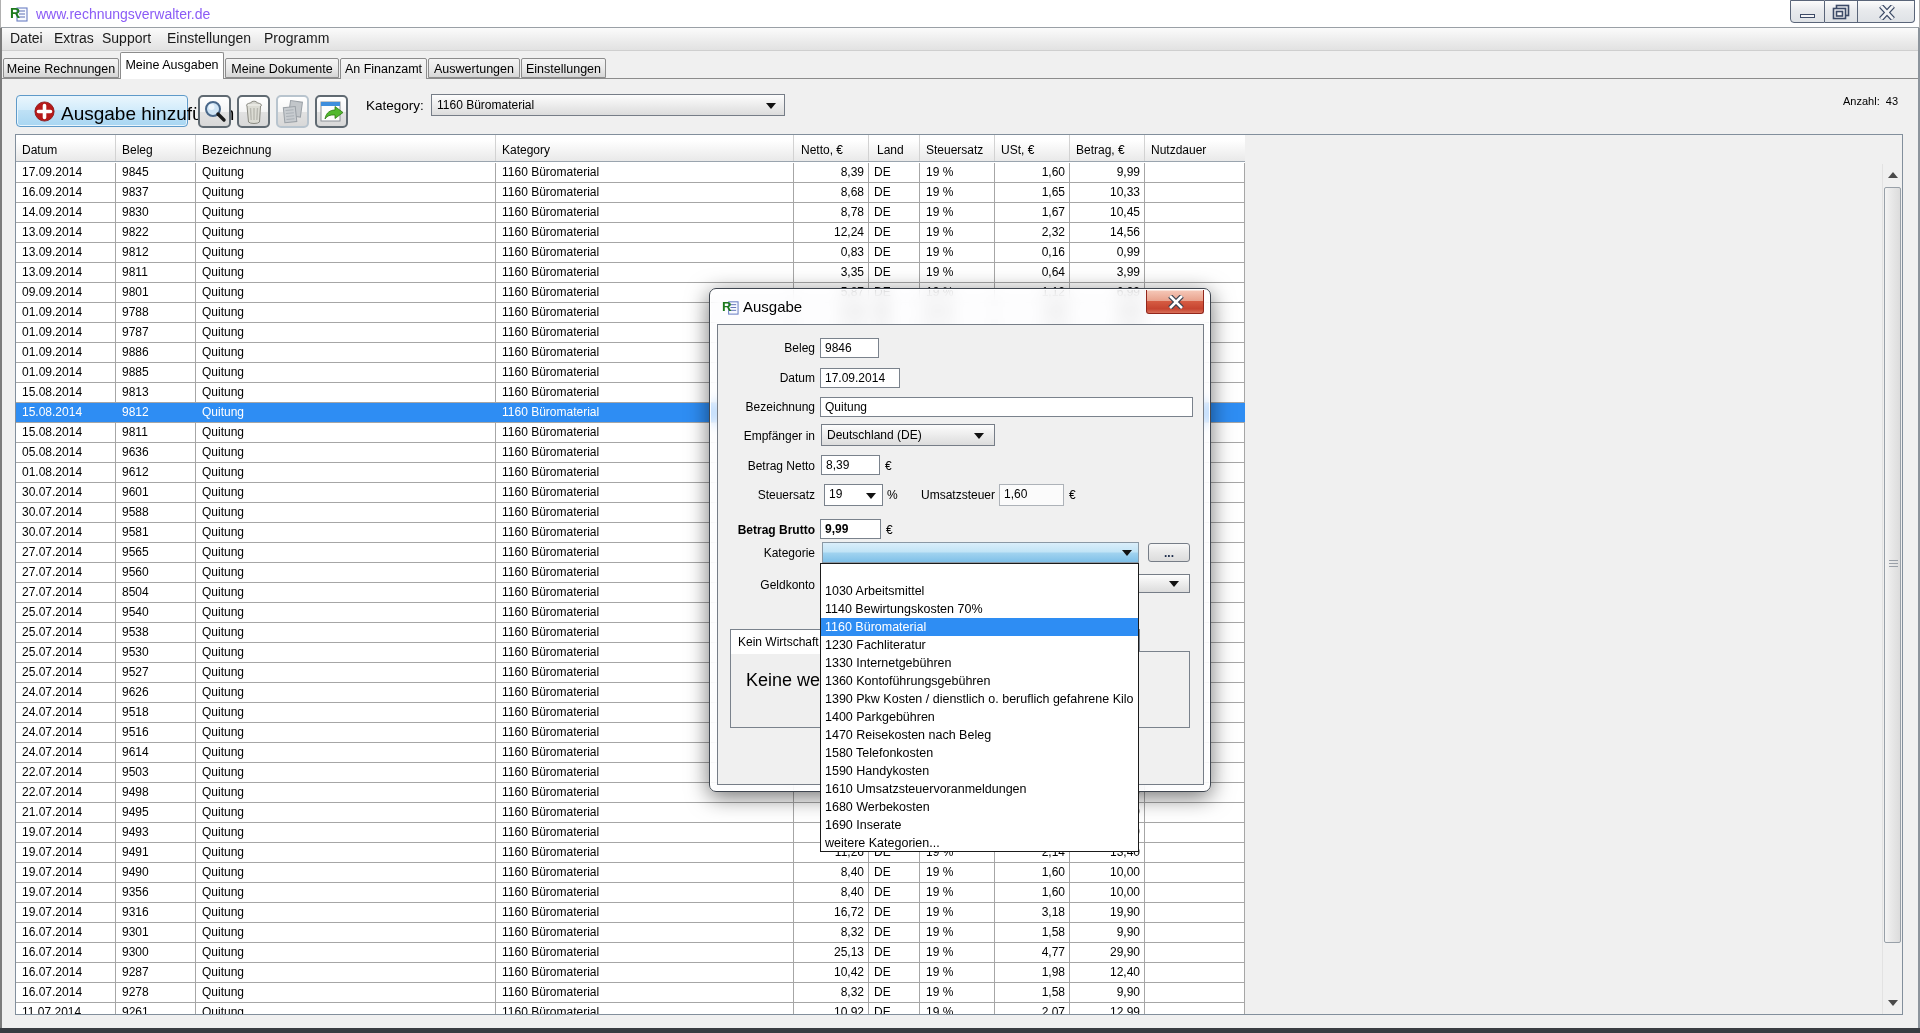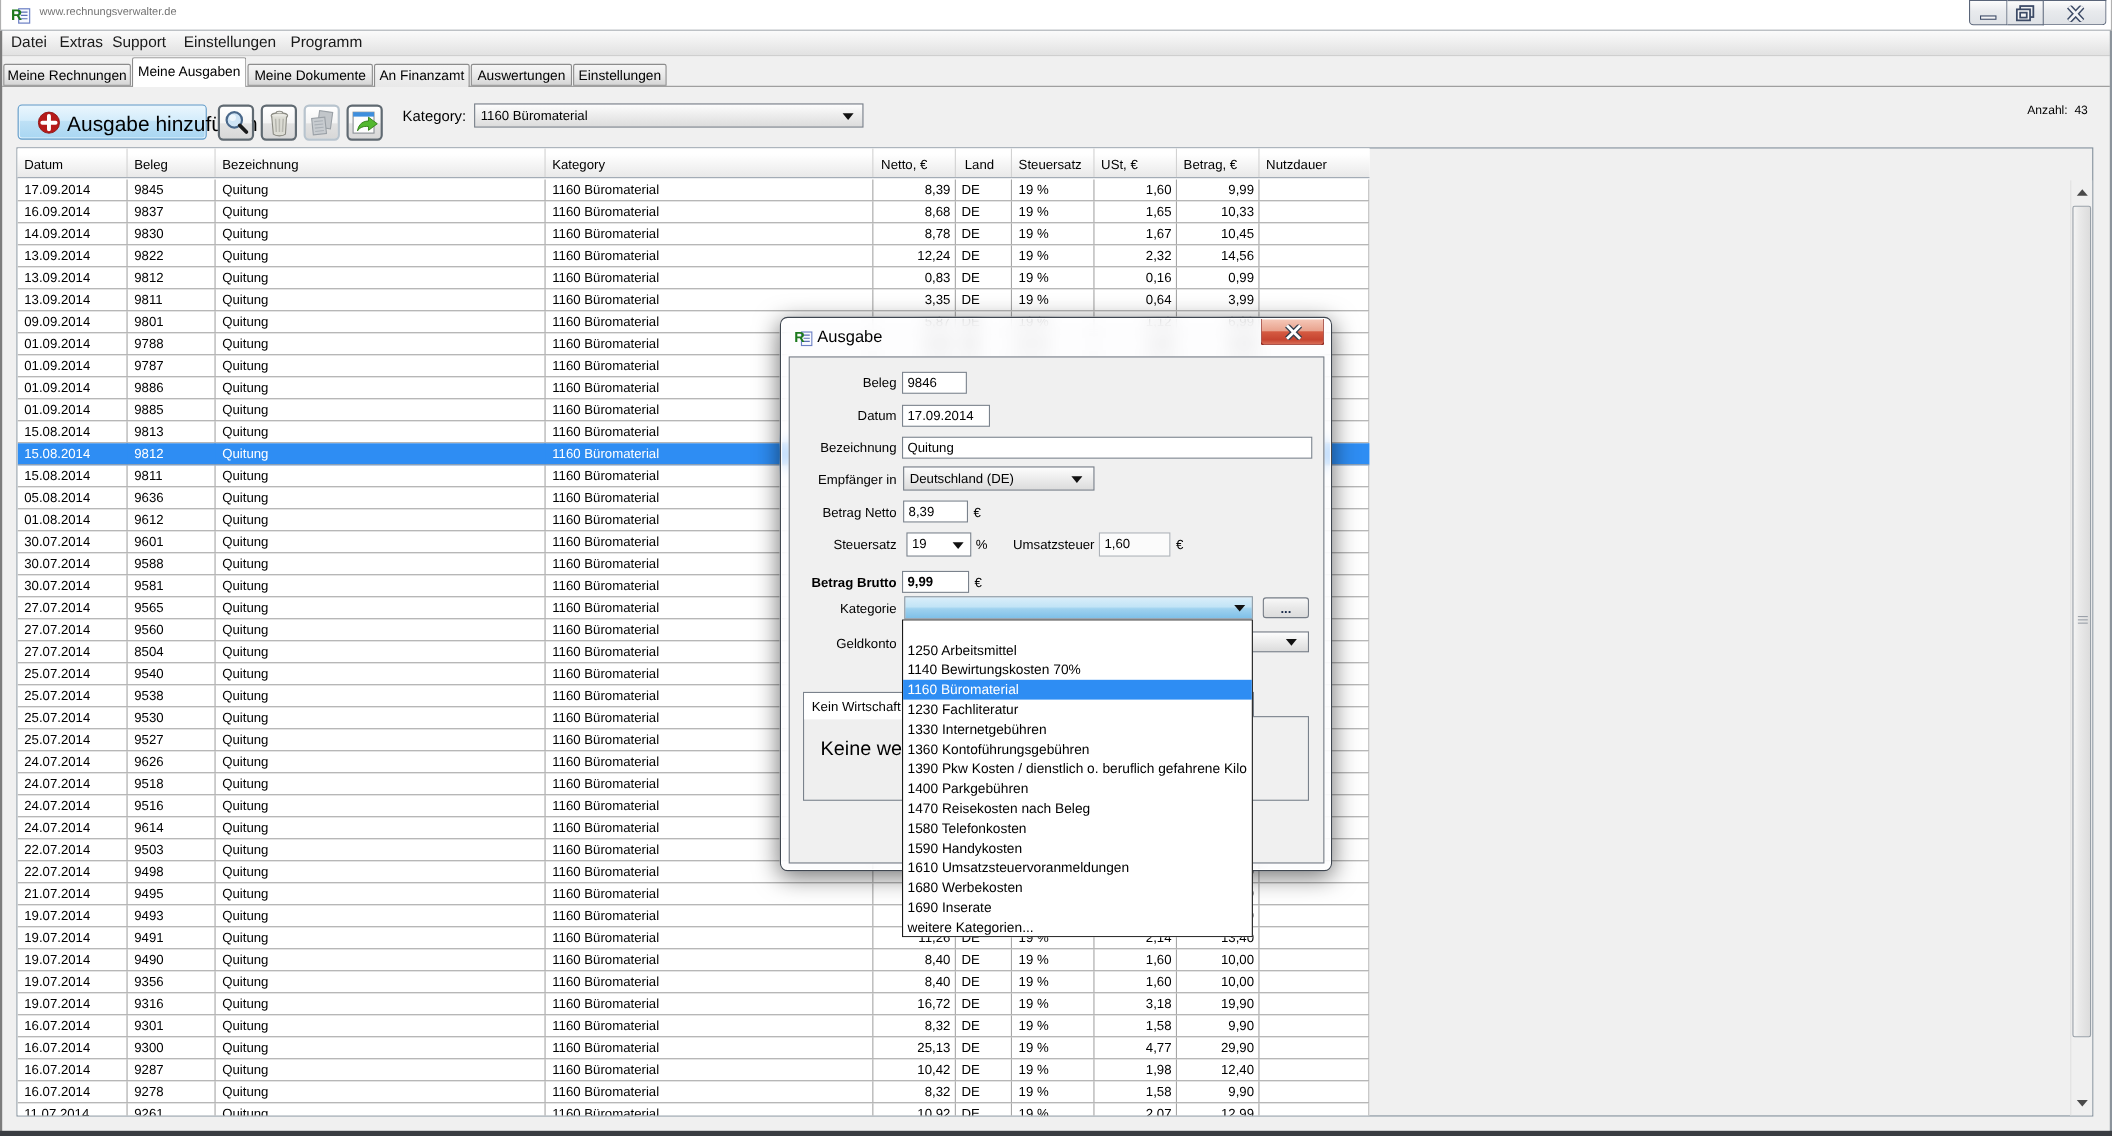"www.rechnungsverwalter.de" #title { color: #737373 -> #8b5cf6; font-size: 10px -> 14px }
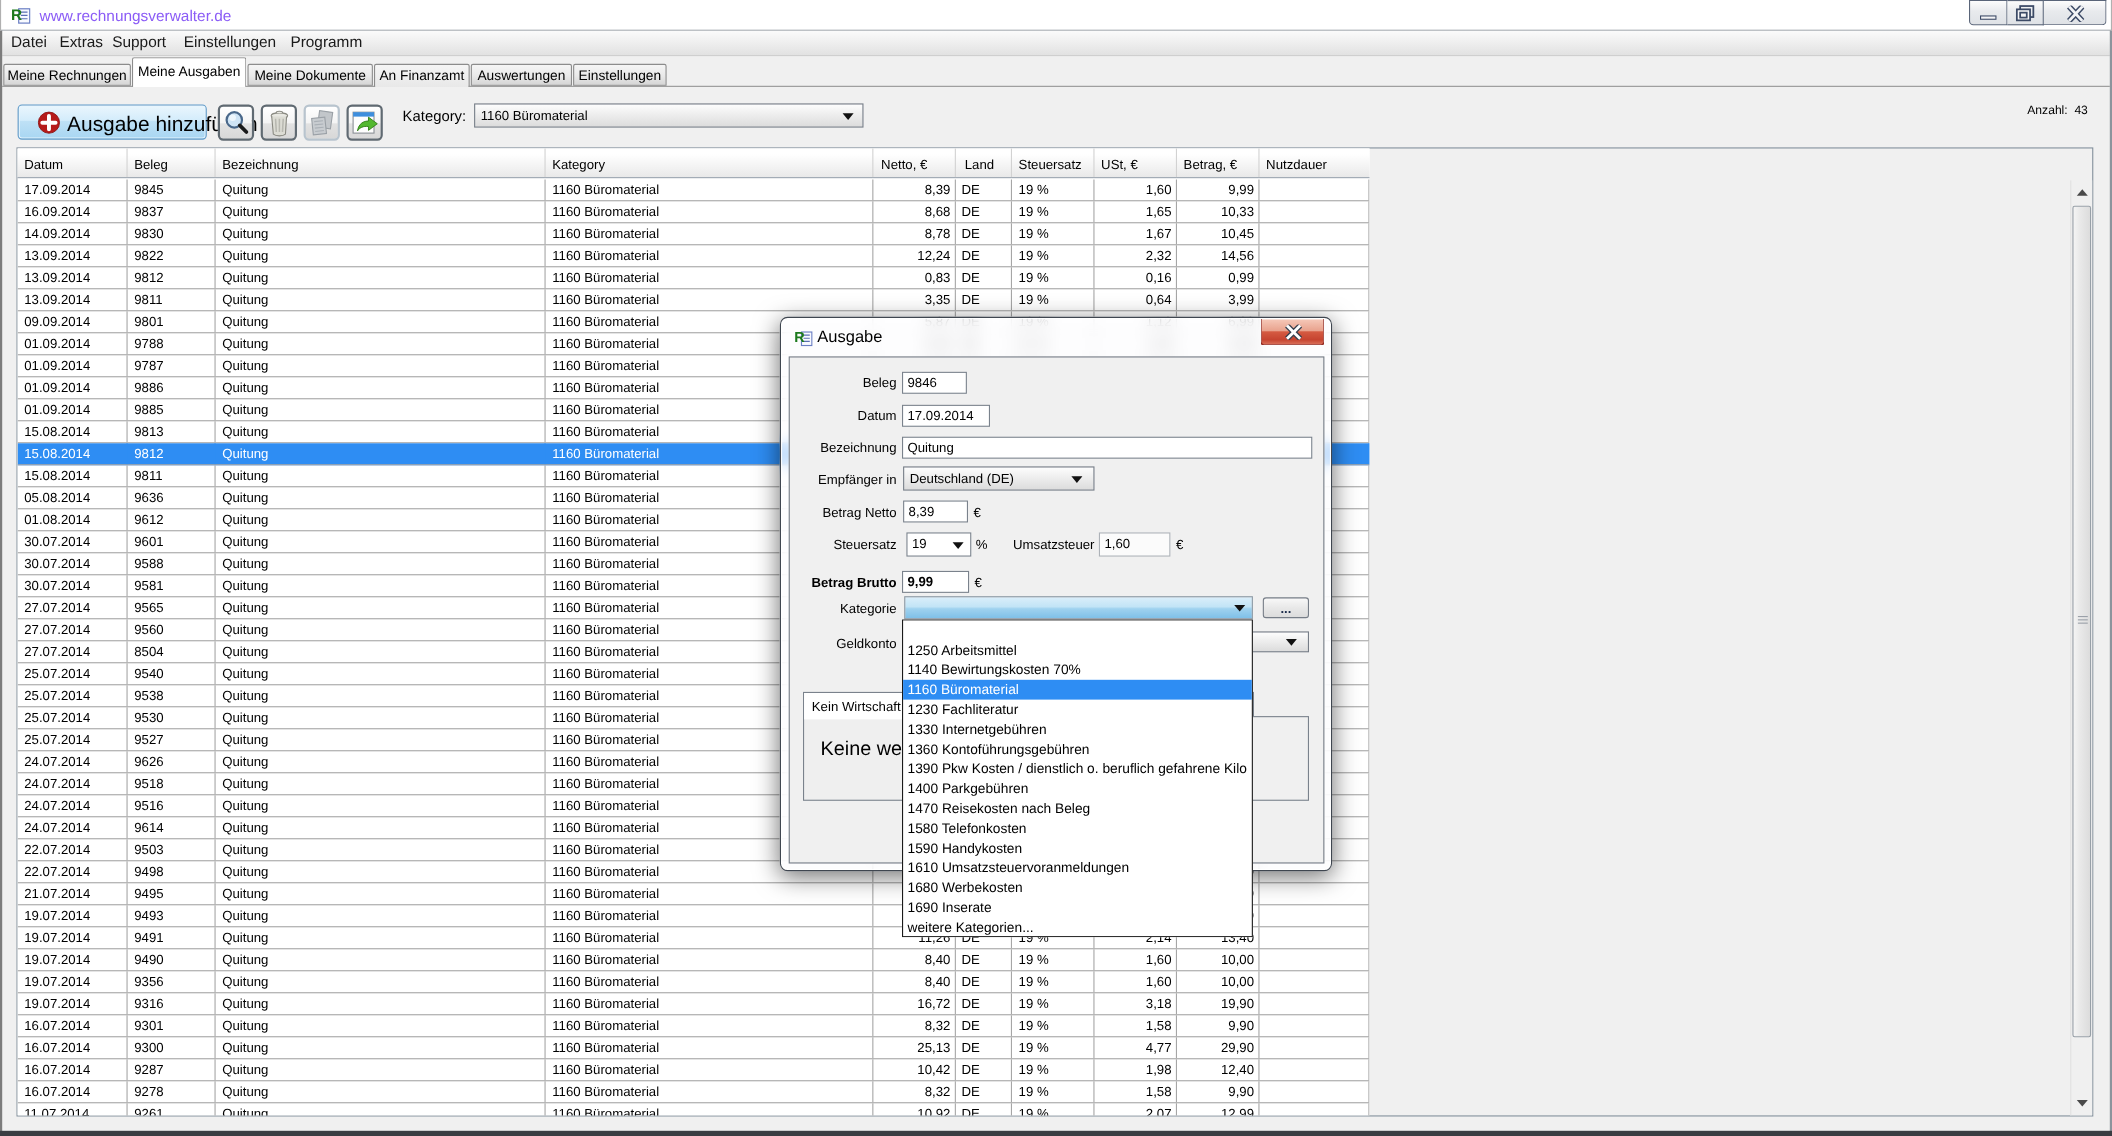"1250 Arbeitsmittel" div.li { text: 1250 -> 1030 }
